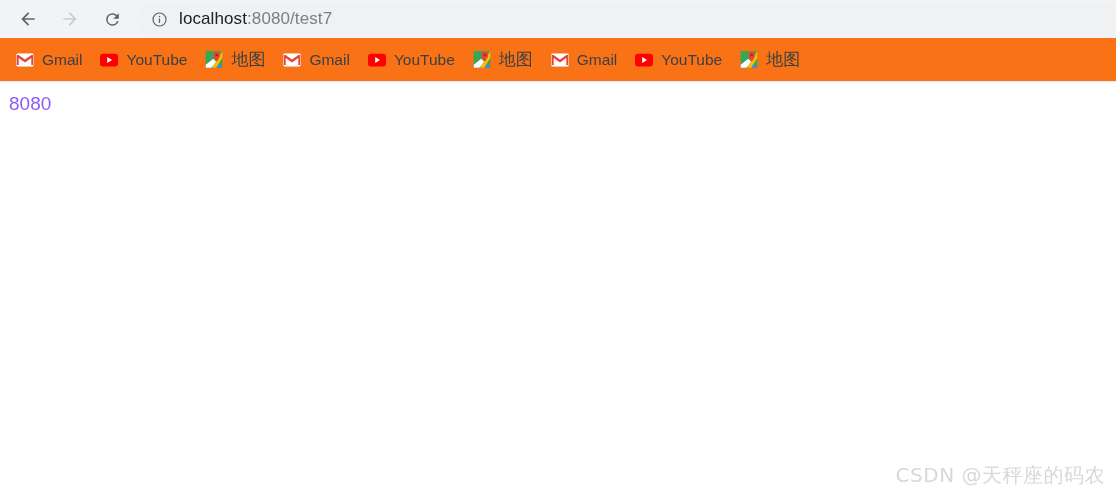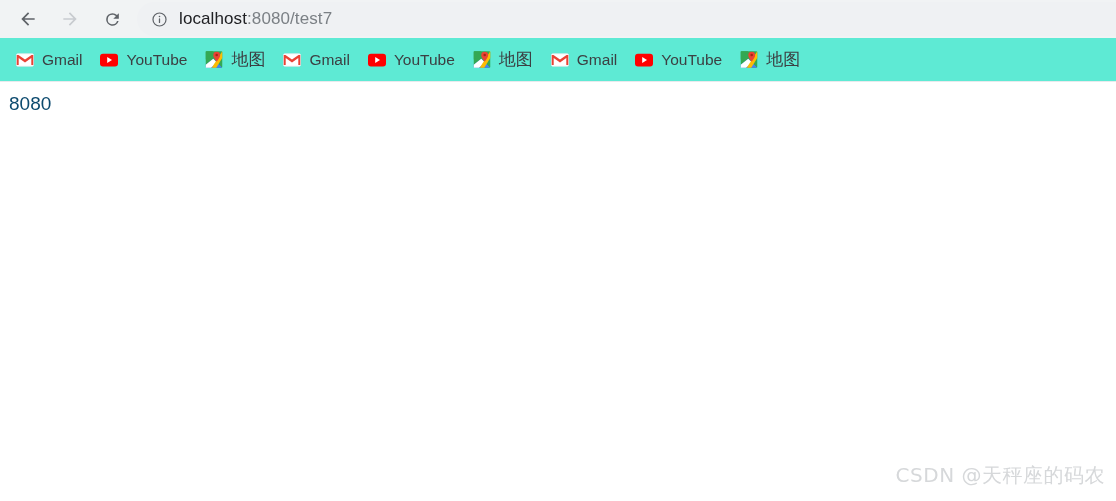"Gmail" #bookmarks-bar { background: #5eead4 -> #f97316 }
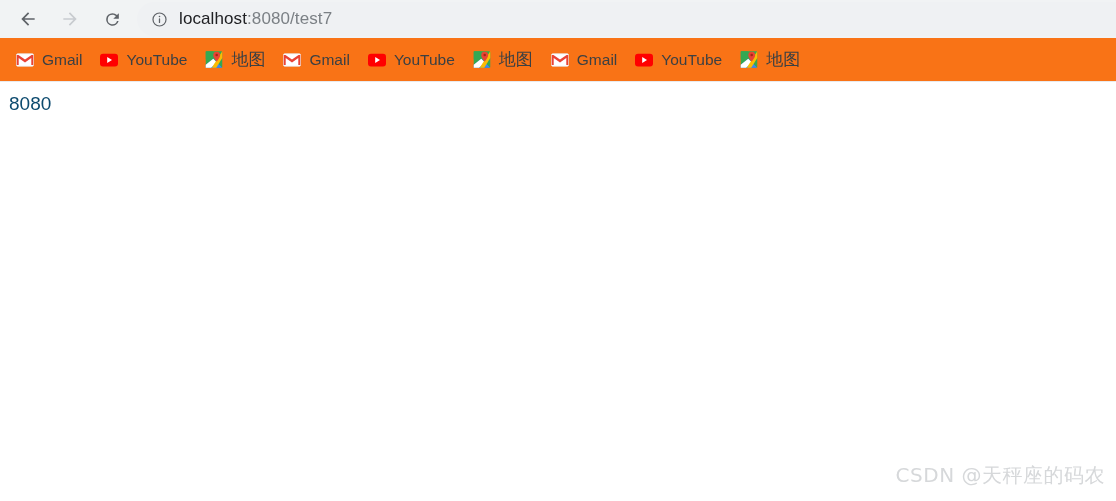"8080" #page-body-text { color: #0c4a6e -> #8b5cf6 }
